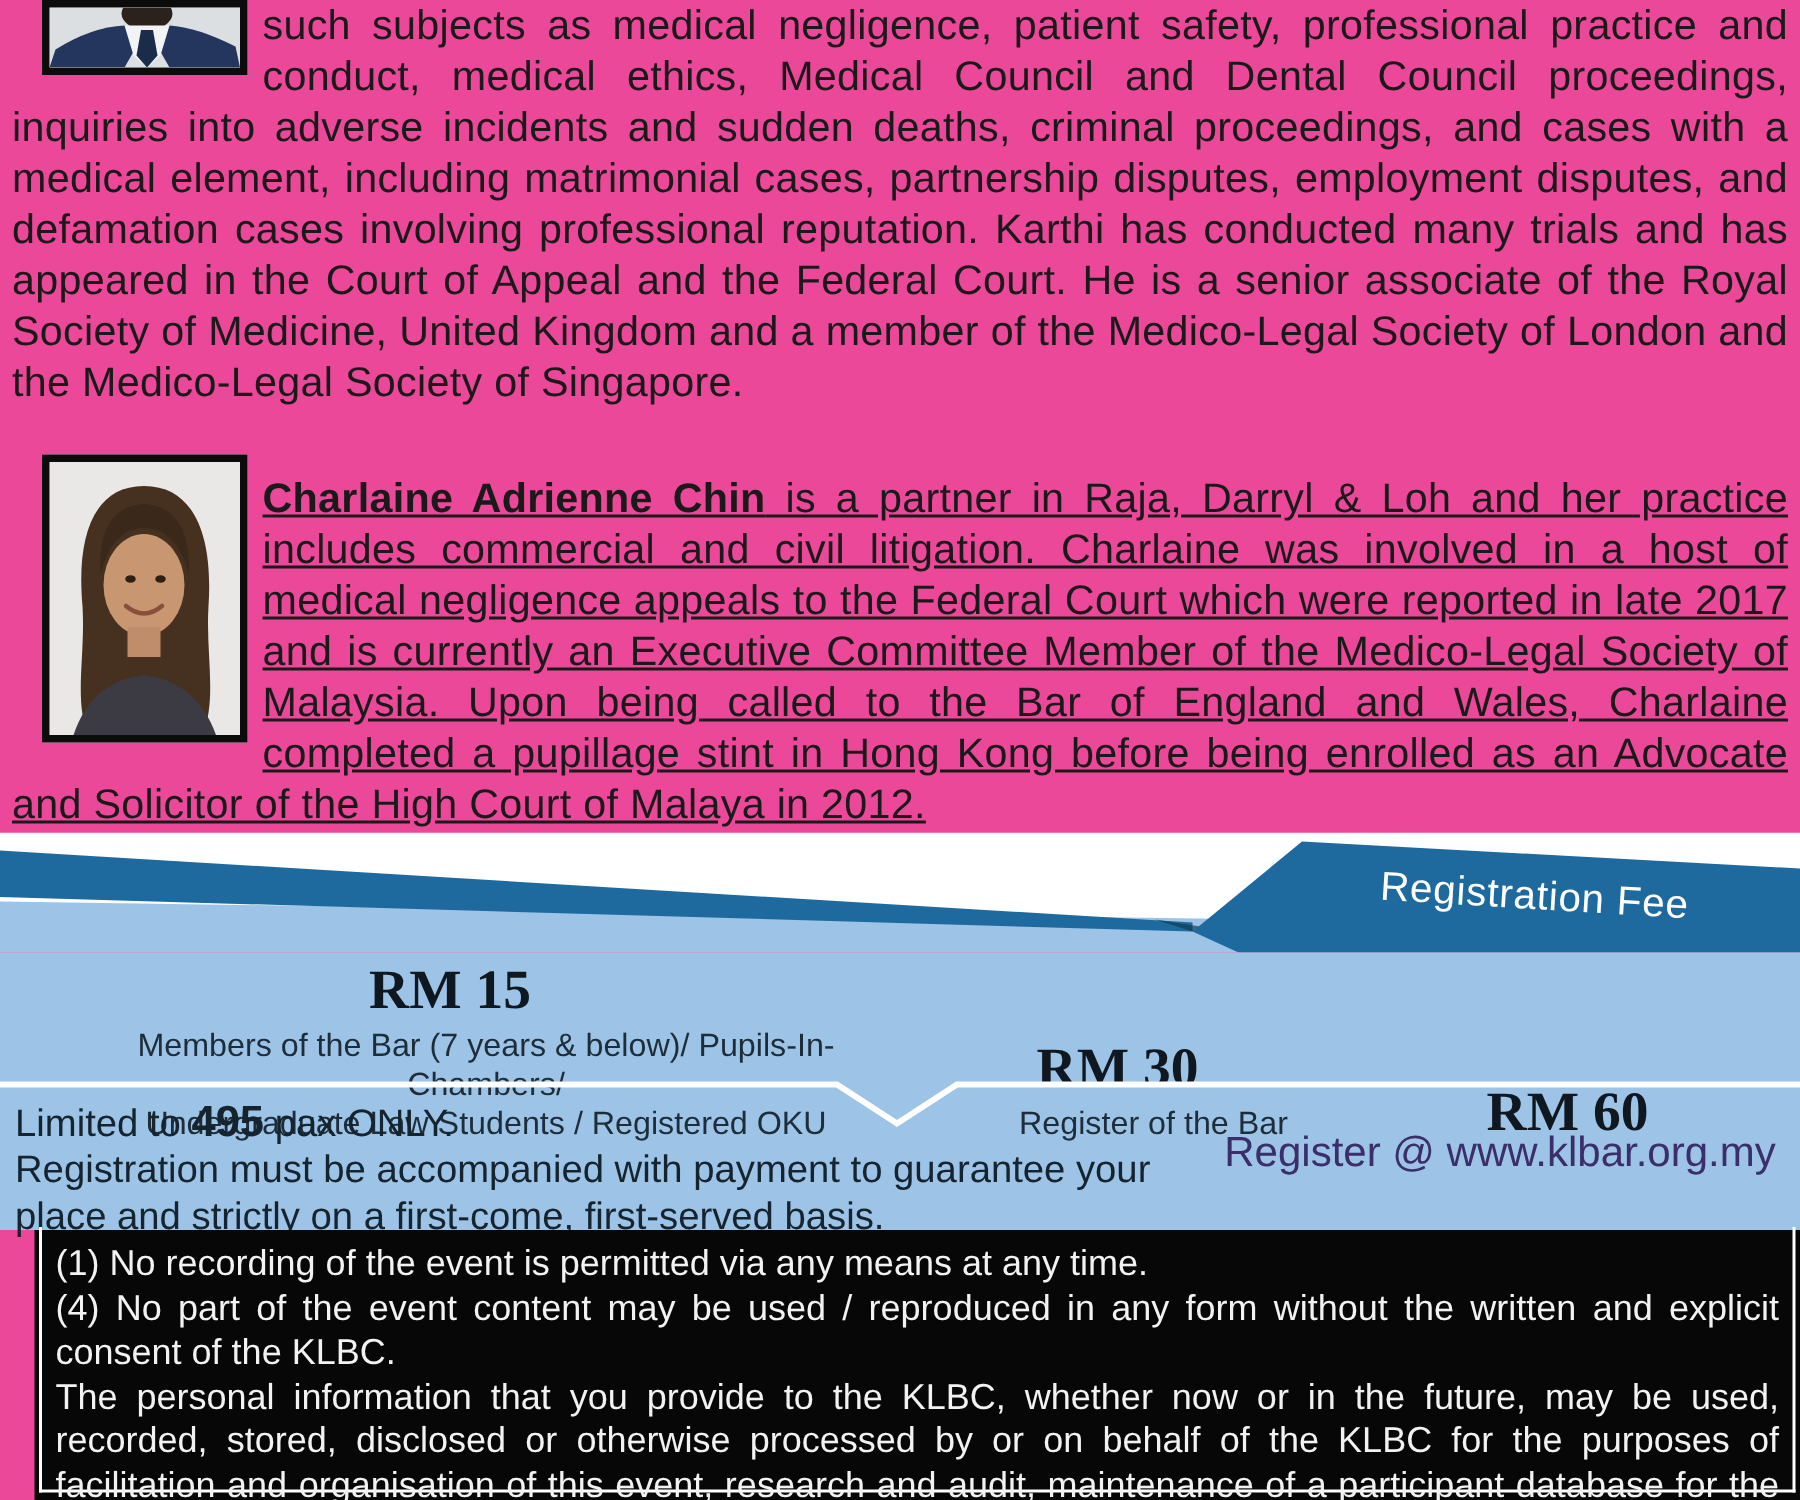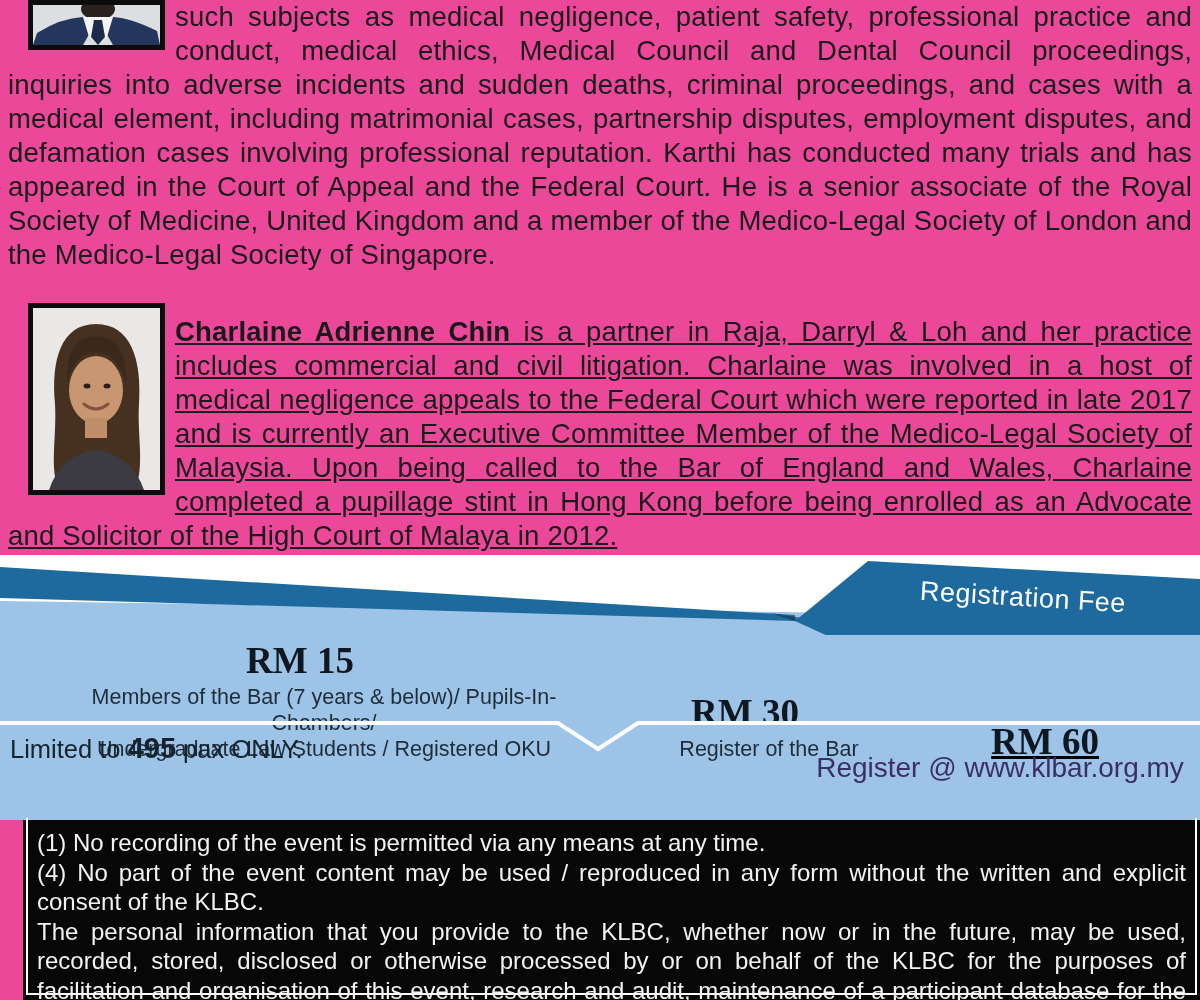"RM 60" .fee-col-3 { text-decoration: underline -> none }
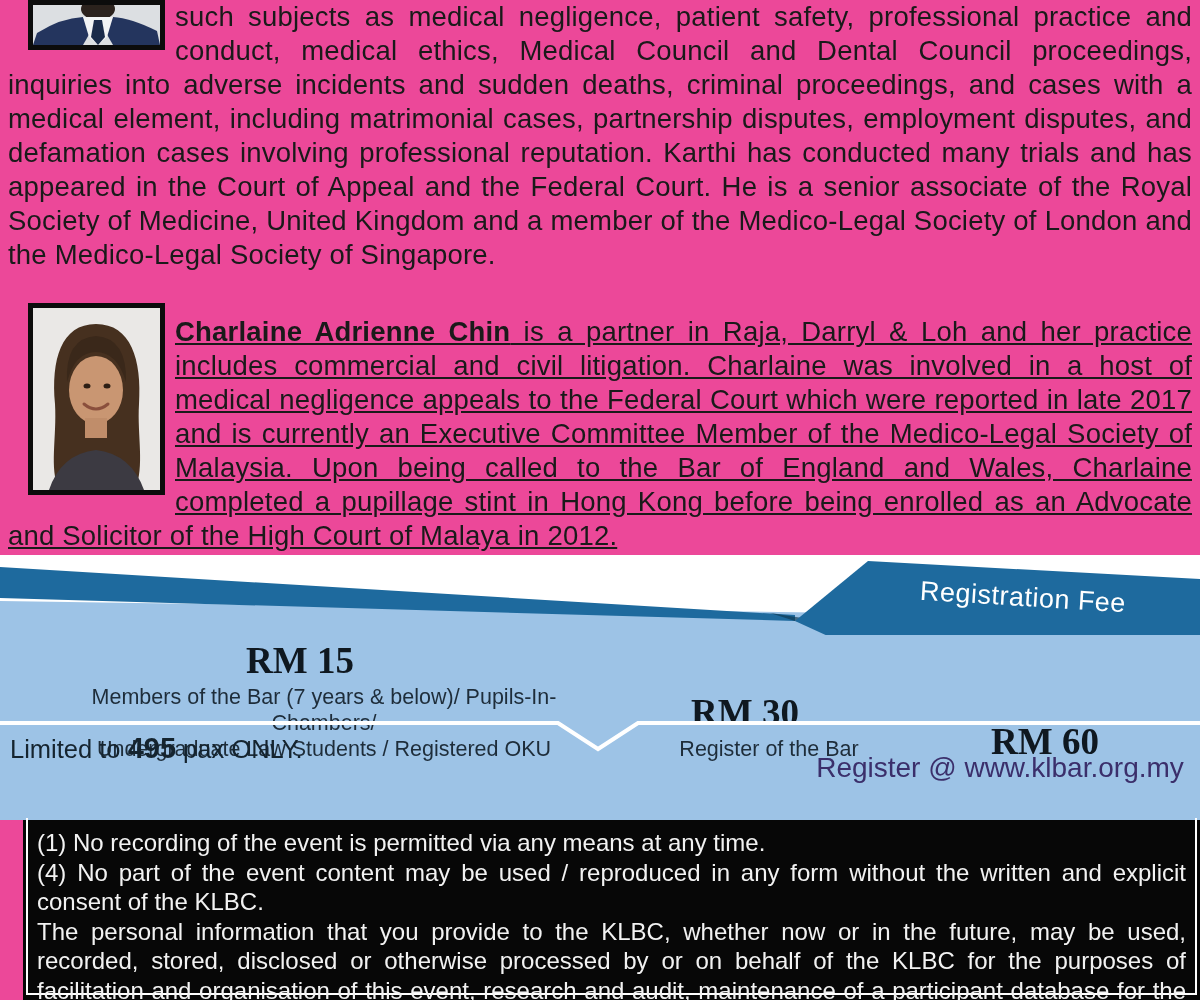"Registration must be accompanied with" div { html: none -> <div>Registration must be accompanied with payment to guarantee your place and strictly on a first-come, first-served basis.</div> }
